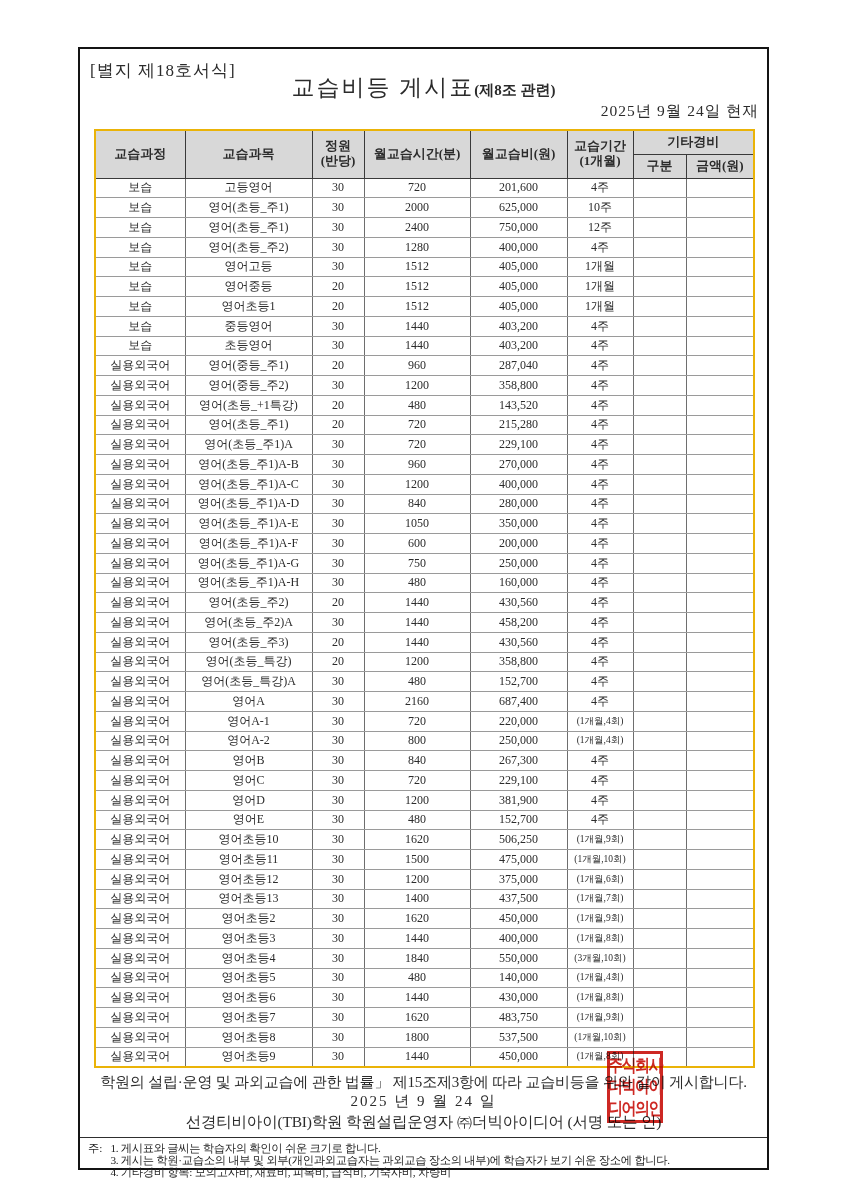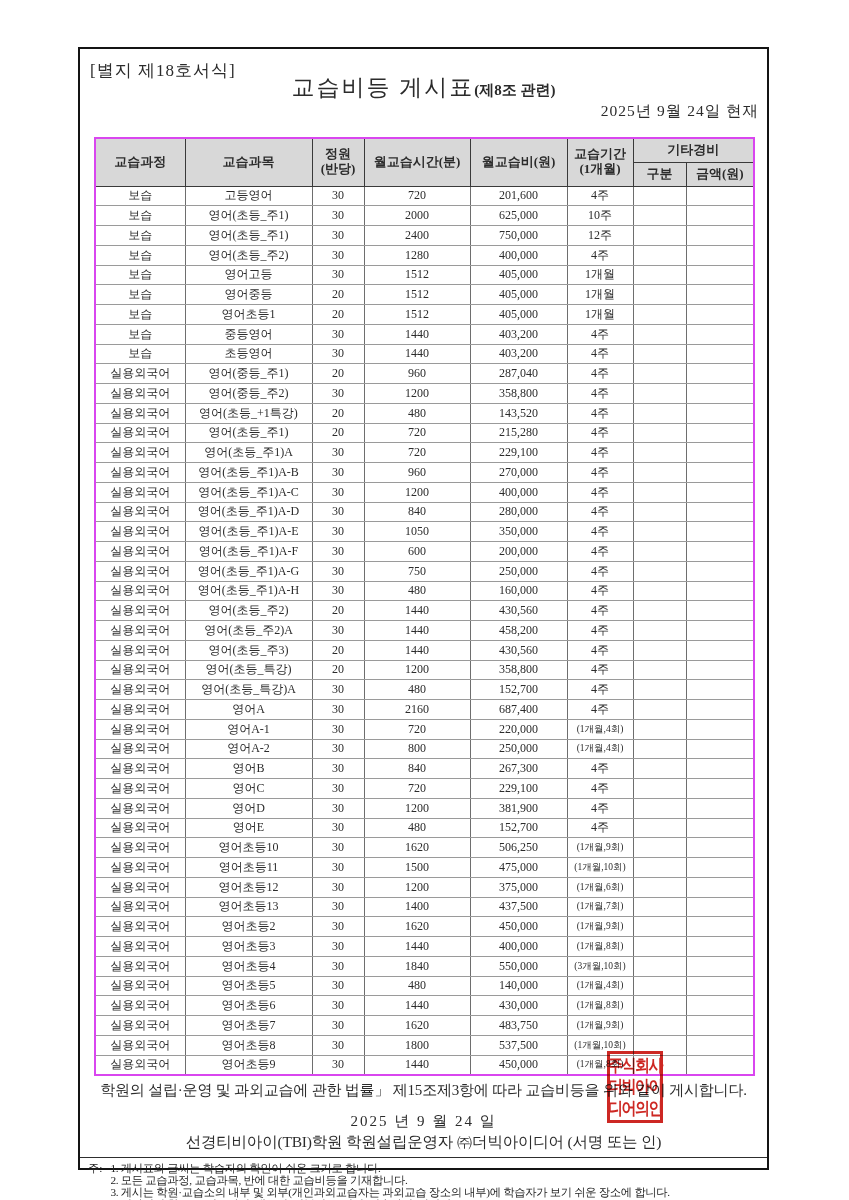"교습과정" table.fee-table { border: 2px solid #d946ef -> 2px solid #eab308; margin: 15px 0 0 14px -> 7px 0 0 14px }
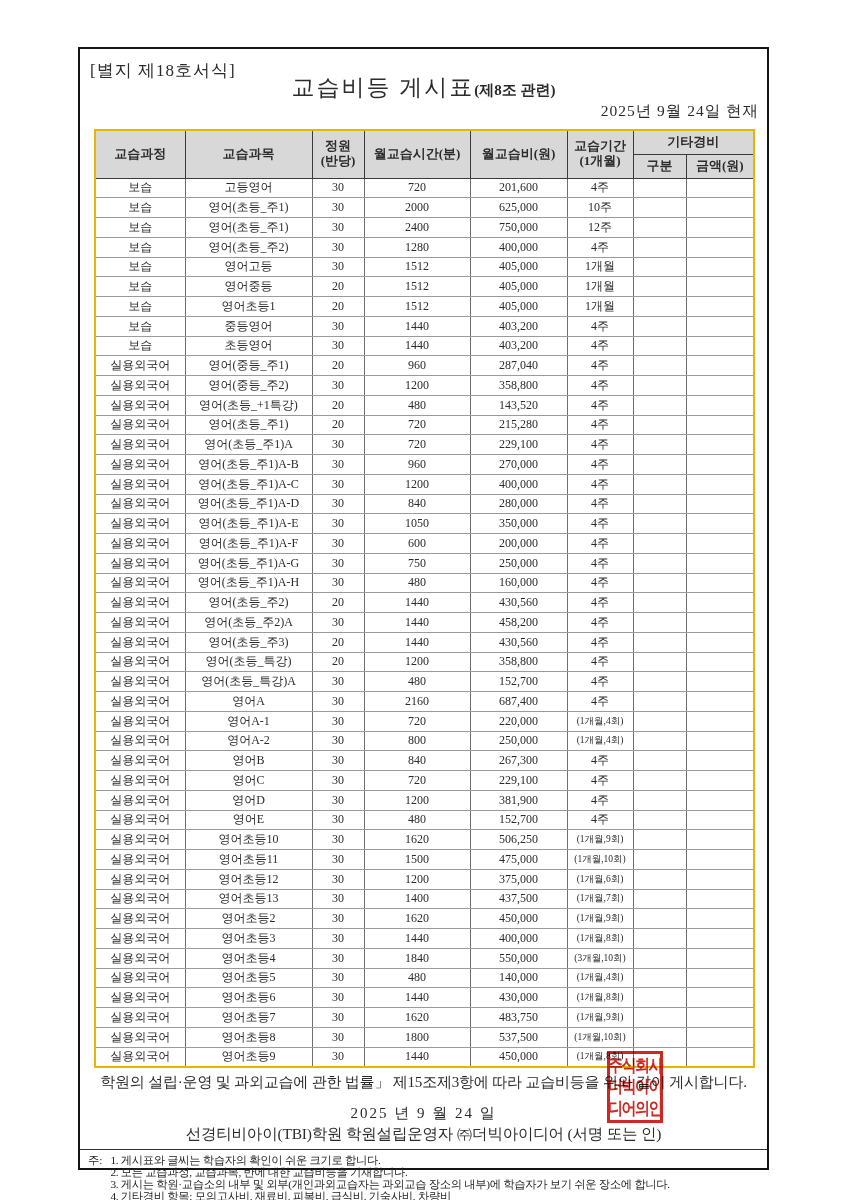"2025 년 9 월 24" .declaration-date { margin-top: 12px -> 0 }
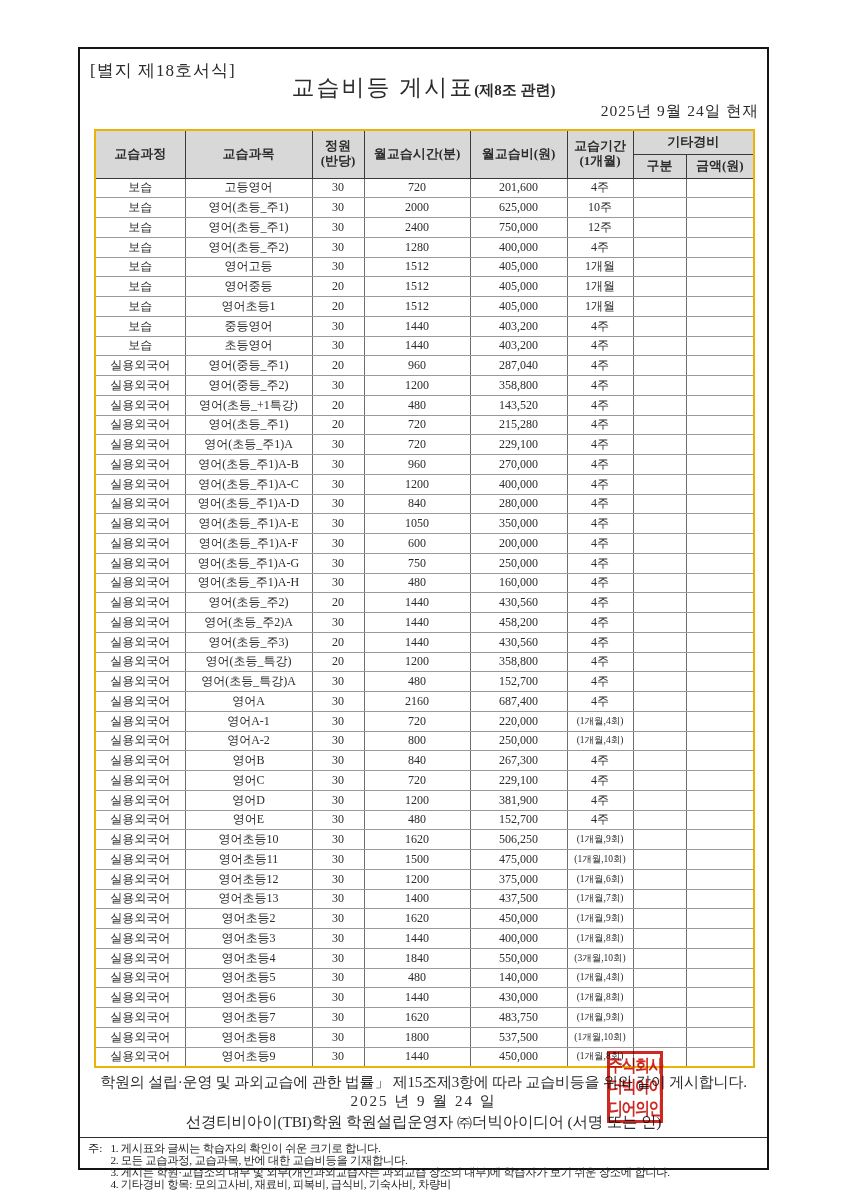"2. 모든 교습과정, 교습과목, 반에" div.note-item { html: <div>2. 모든 교습과정, 교습과목, 반에 대한 교습비등을 기재합니다.</div> -> none }
